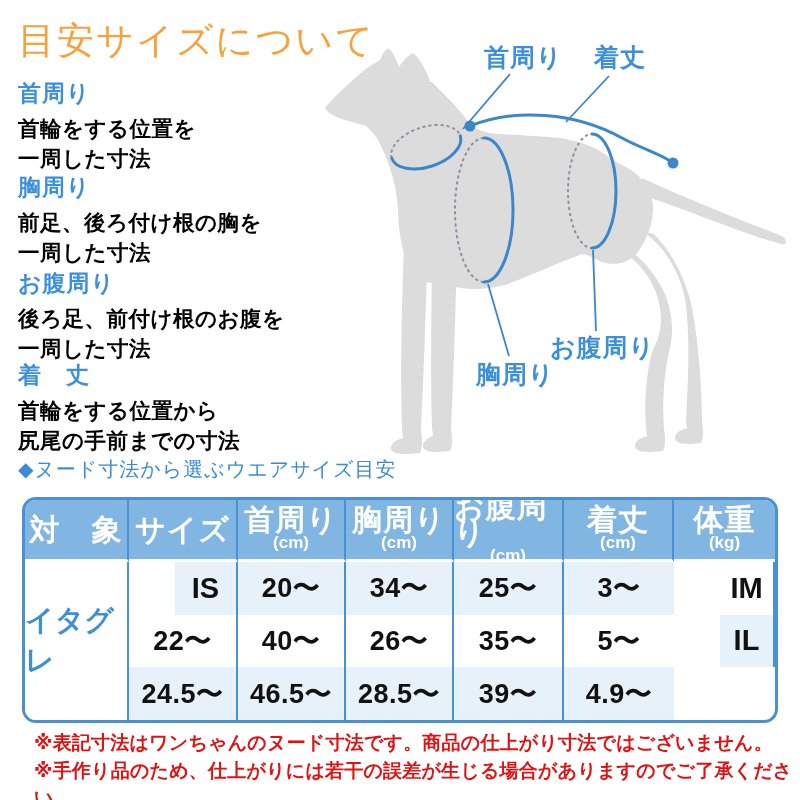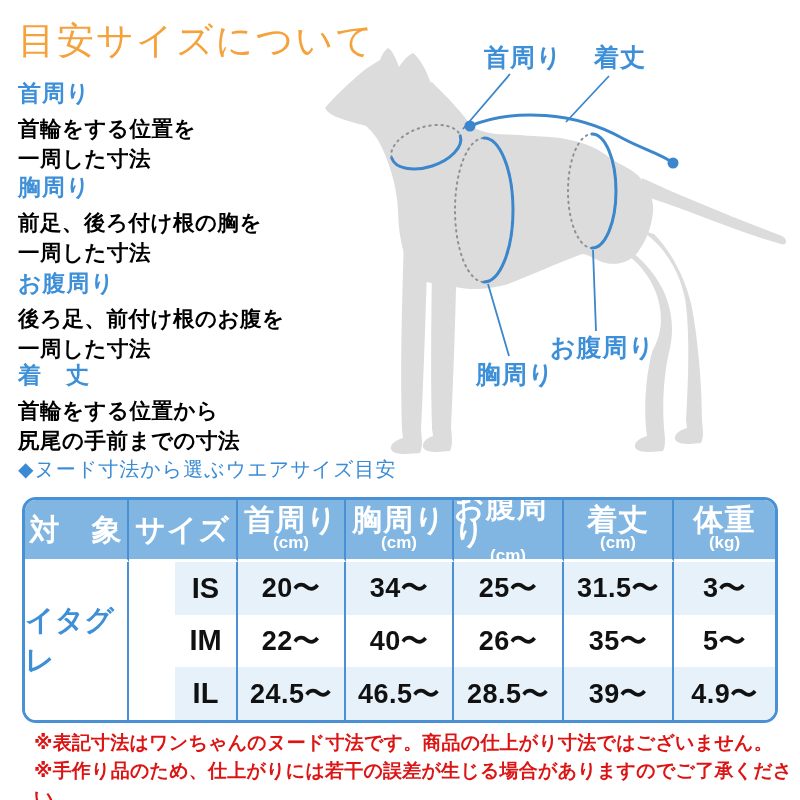"31.5〜" div.cell { html: <div>31.5〜</div> -> none }
